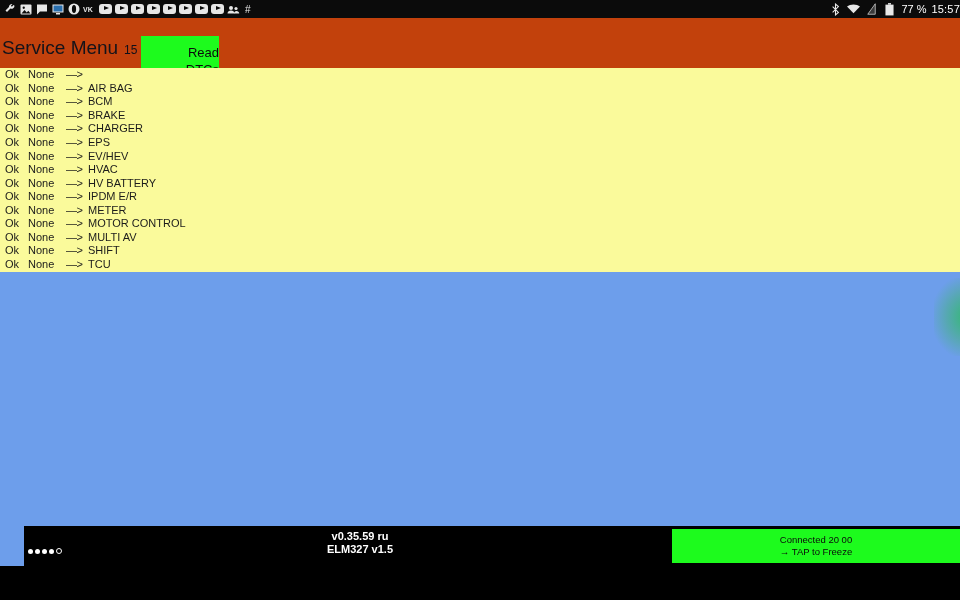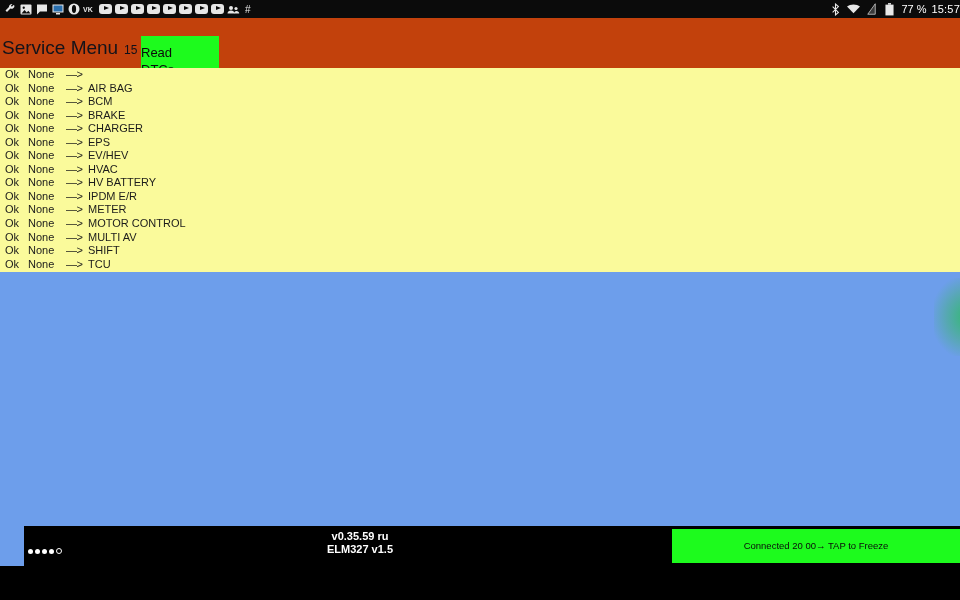"Read" .readbtn { align-items: flex-start -> flex-end }
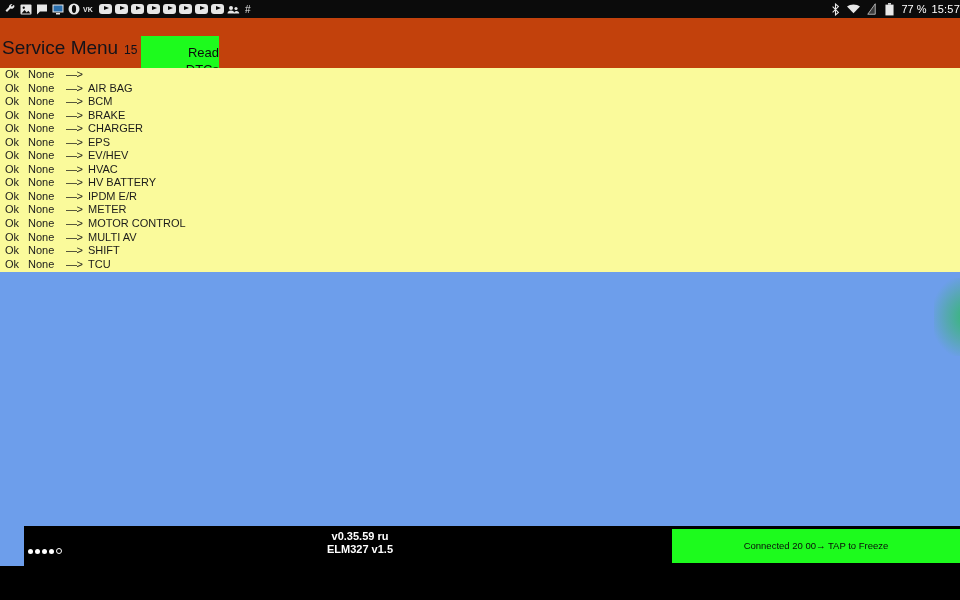"Ok" .row { align-items: flex-start -> center }
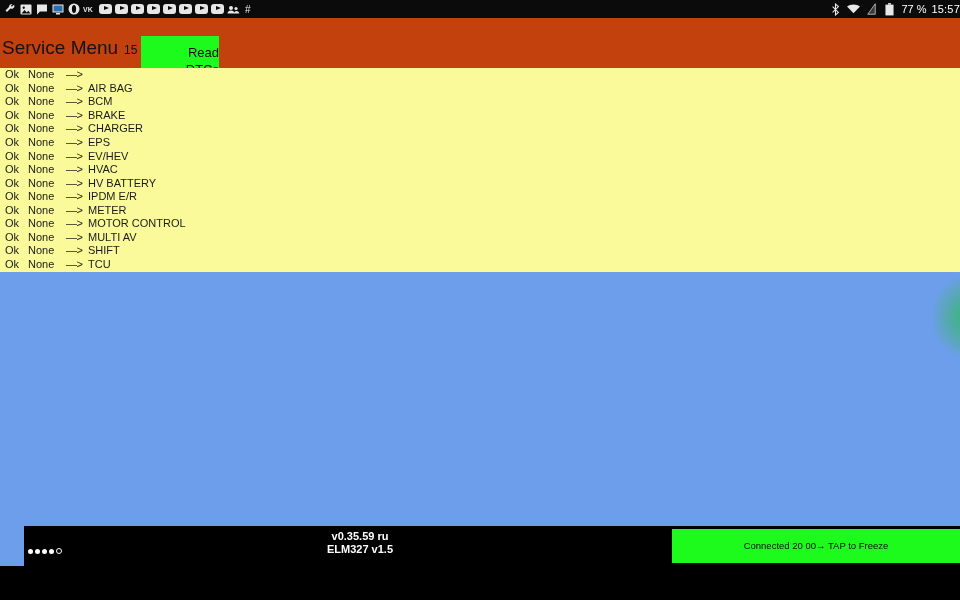"Connected 20 00" .connbox { flex-direction: none -> column }
